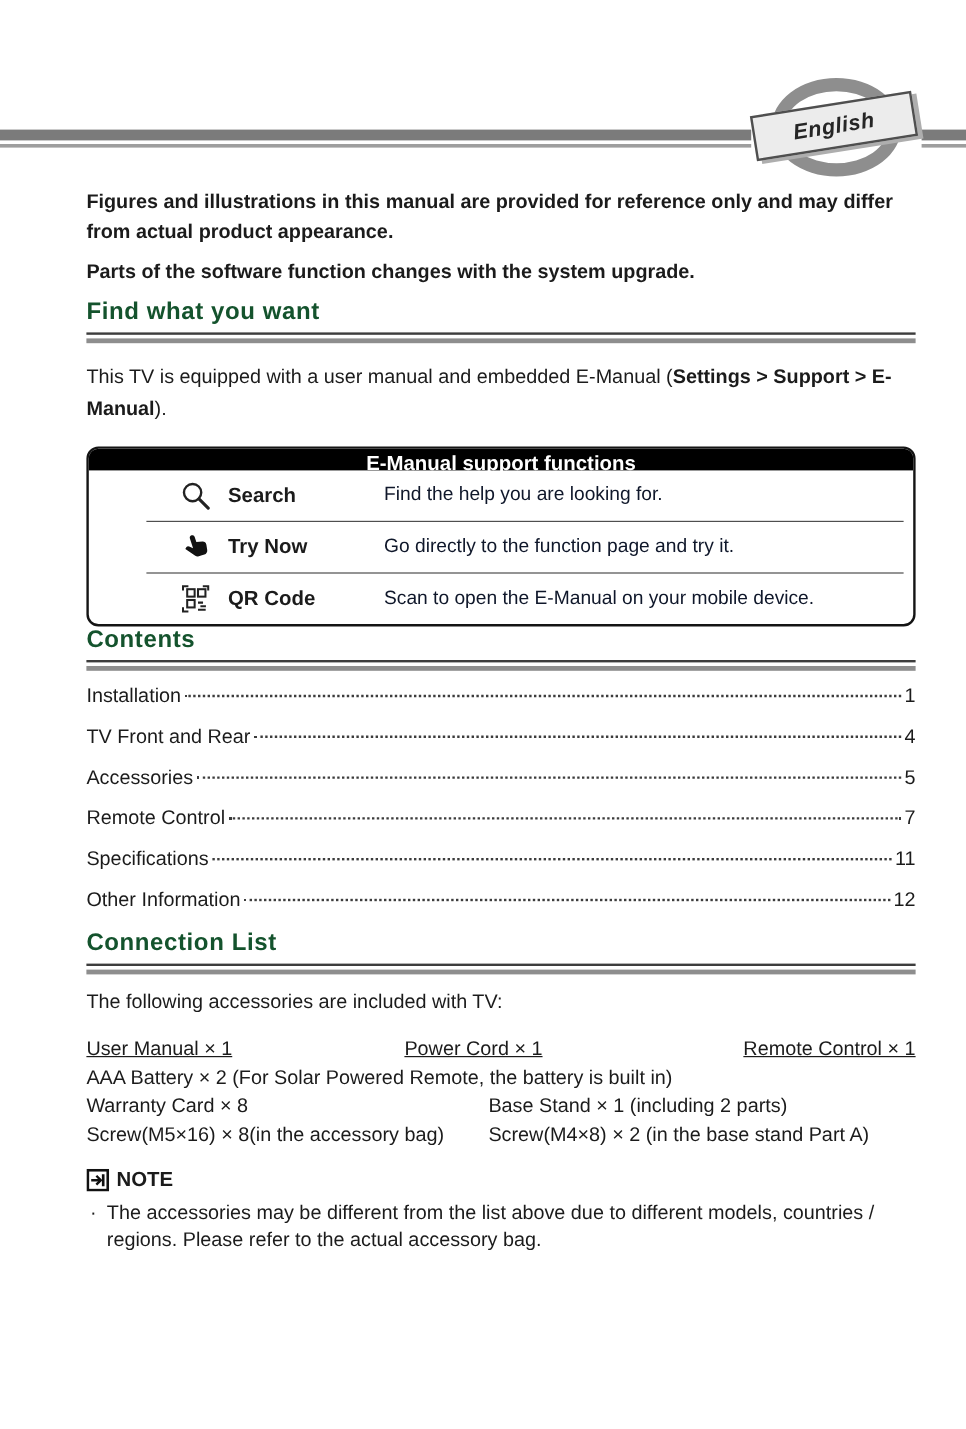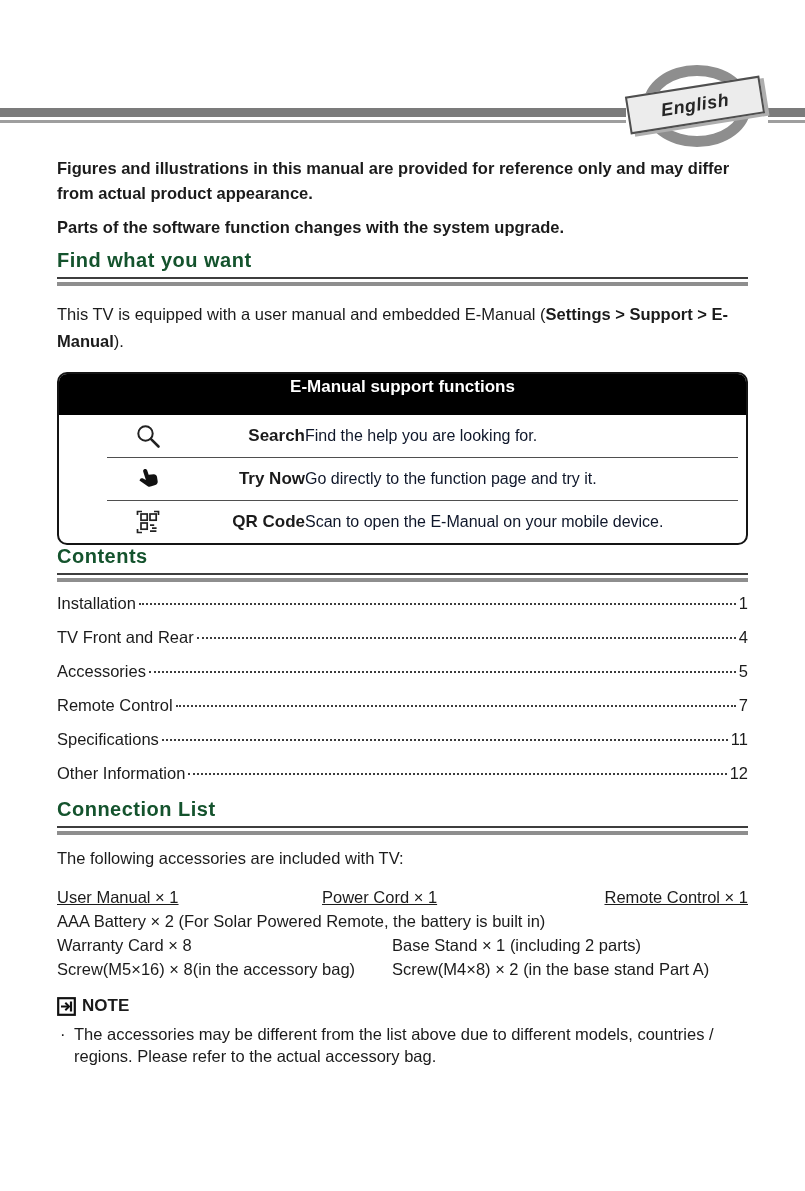"Figures and illustrations in this" .content { left: 57px -> 72px }
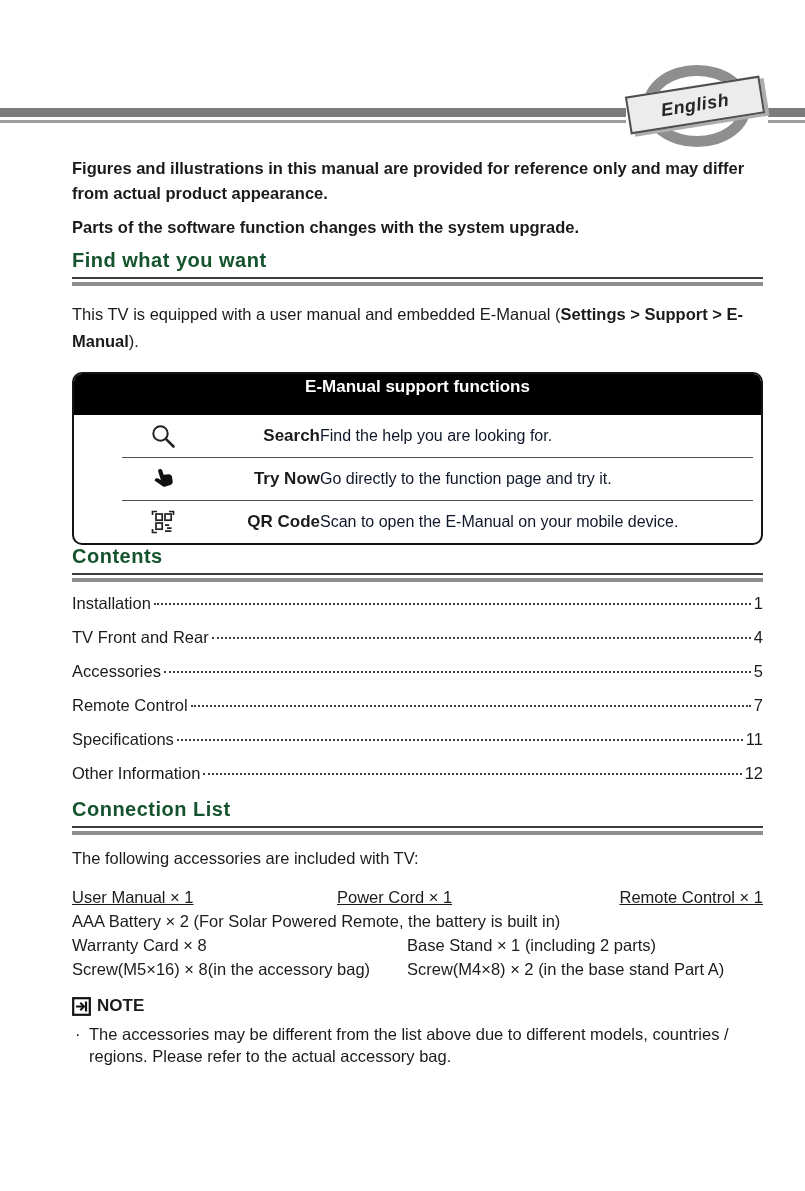"E-Manual support functions" .sup-header { height: 41px -> 18px }
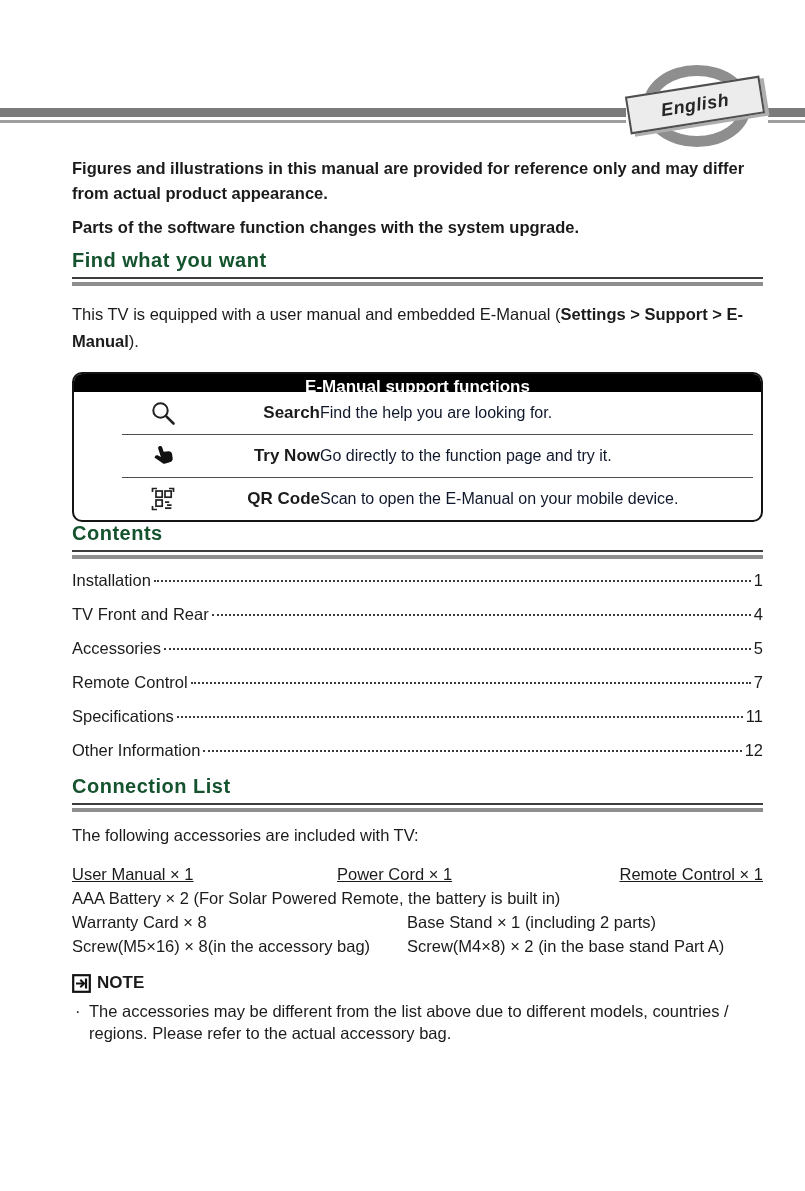"Search" .sup-row { text-align: right -> none }
